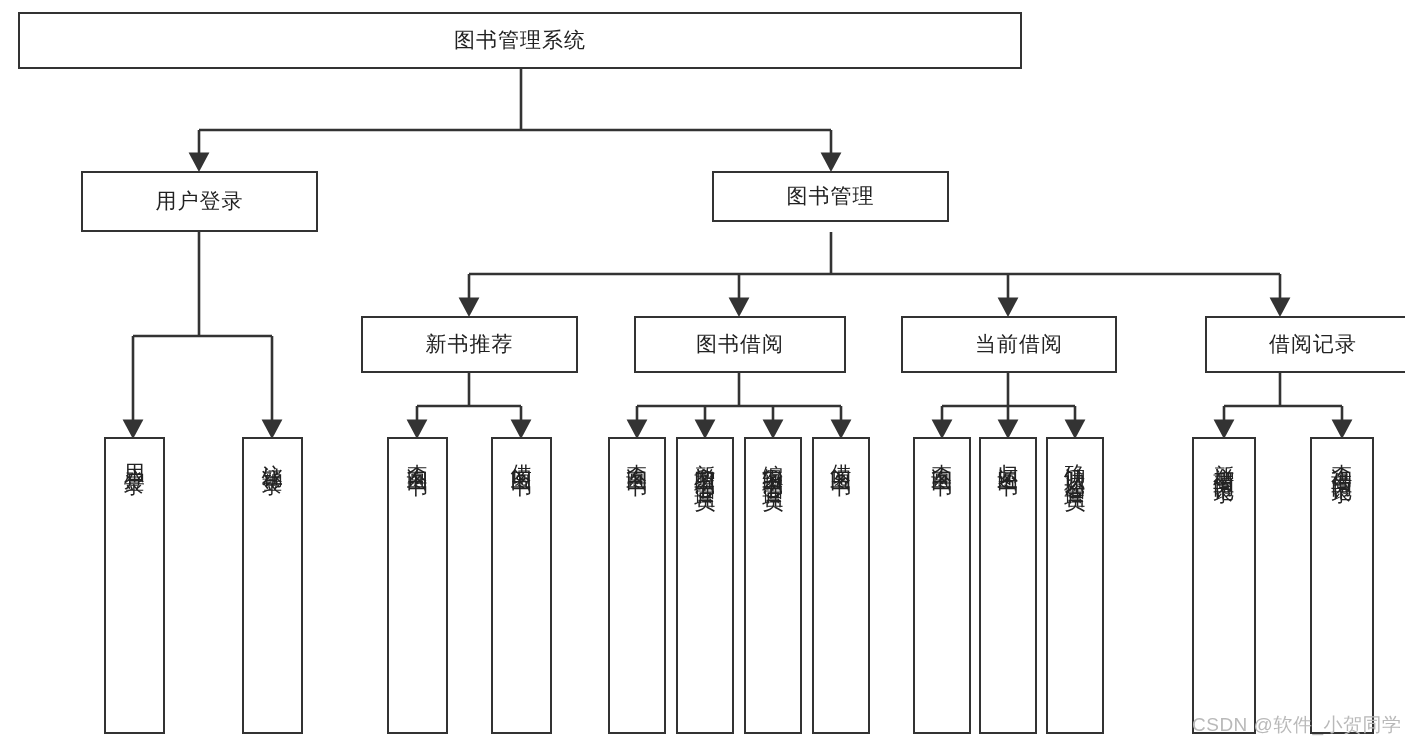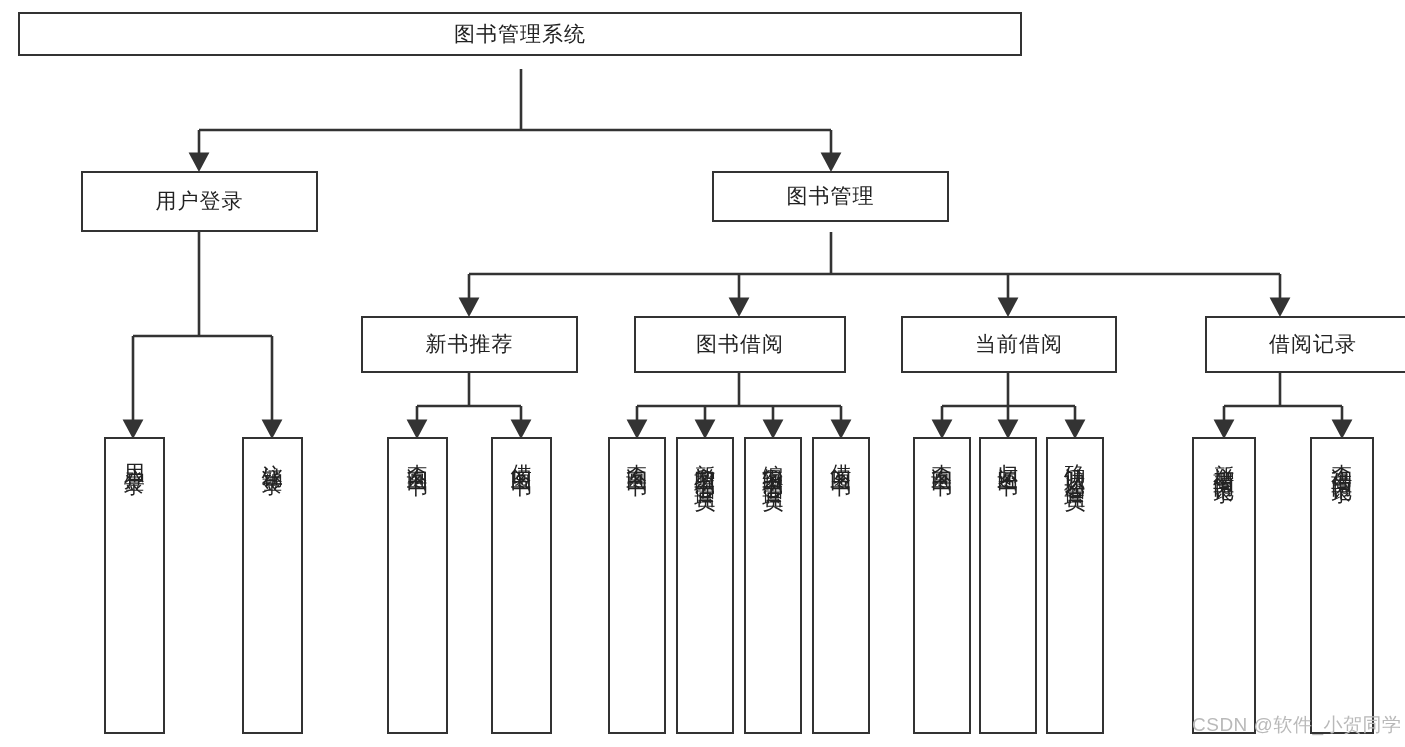"图书管理系统" div.node { height: 44px -> 57px }
